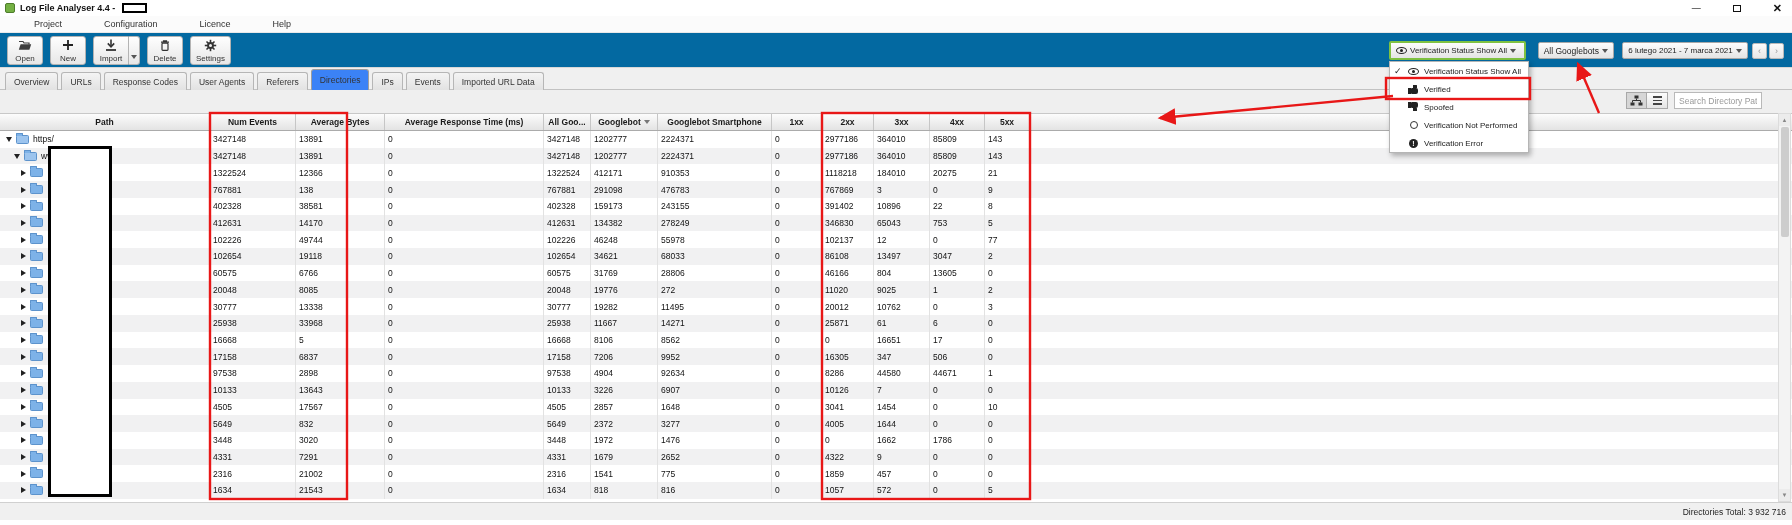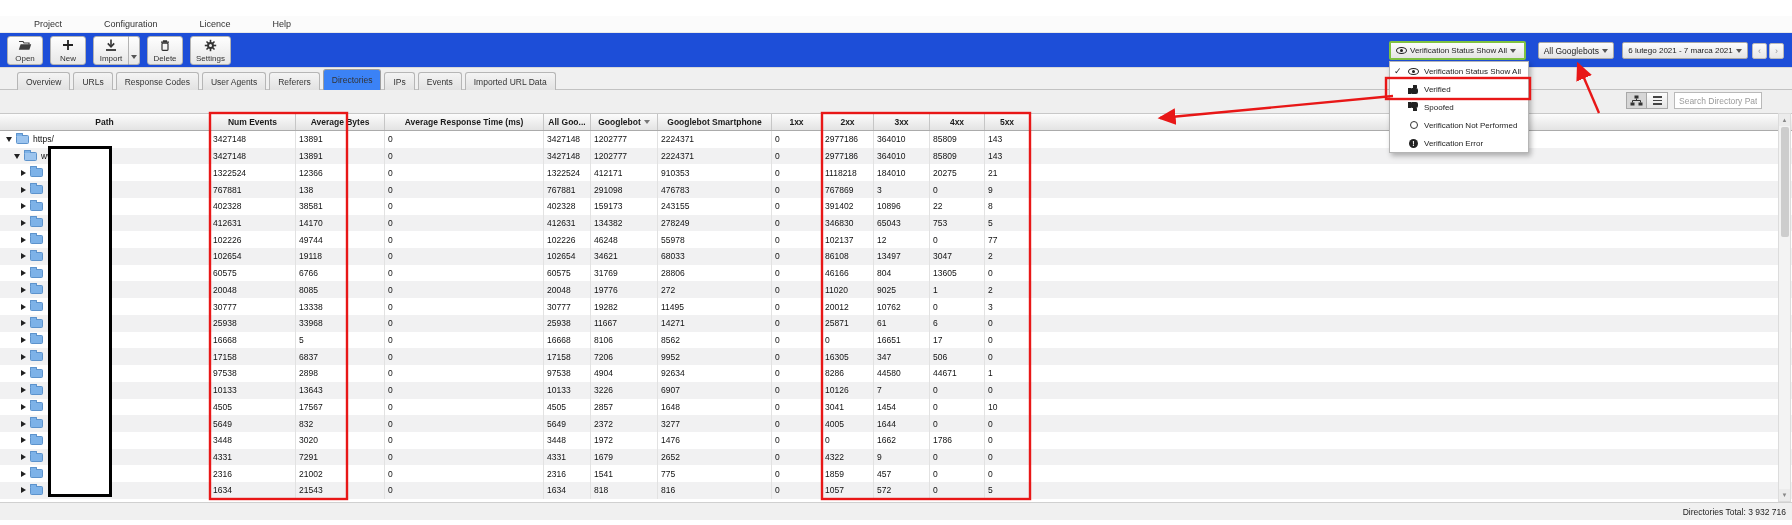"Log File Analyser 4.4 -" div.titlebar { html: none -> <div> <span></span> <span>Log File Analyser 4.4 - </span> <span></span> <div> <span>—</span> <span></span> <span>✕</span> </div> </div> }
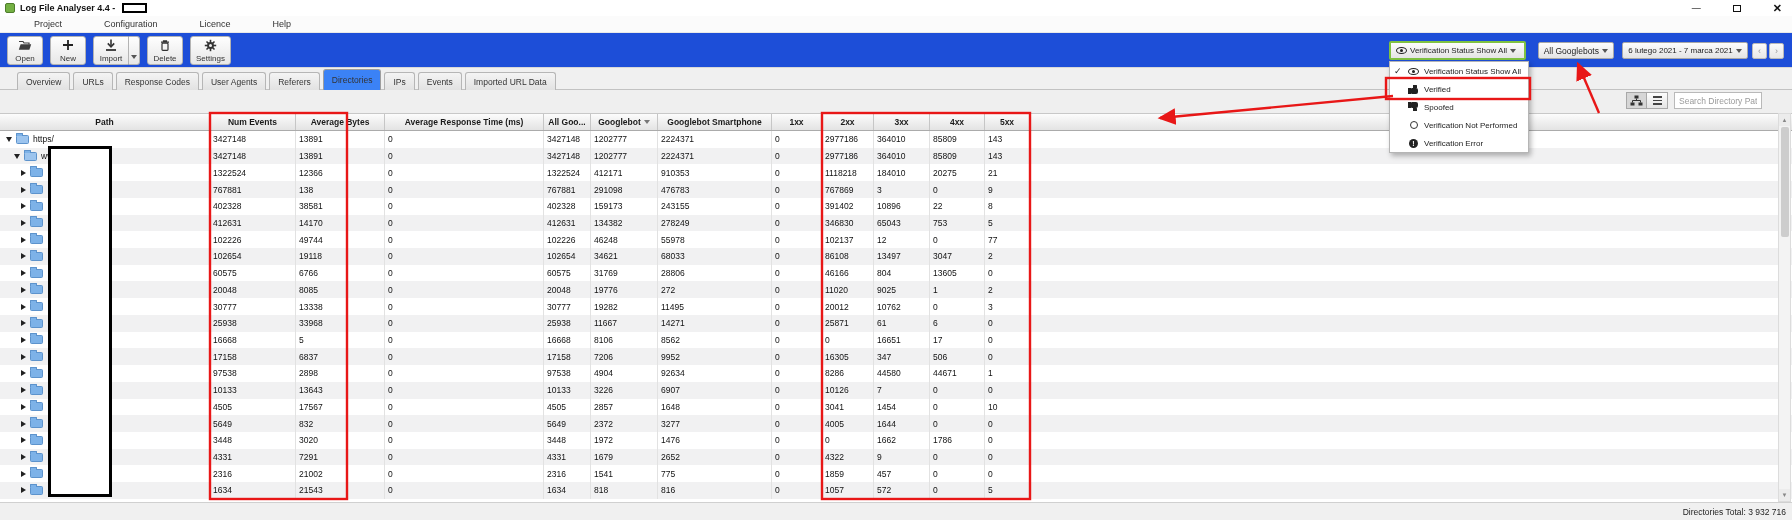"Open" .toolbar { background: #1d4ed8 -> #0369a1 }
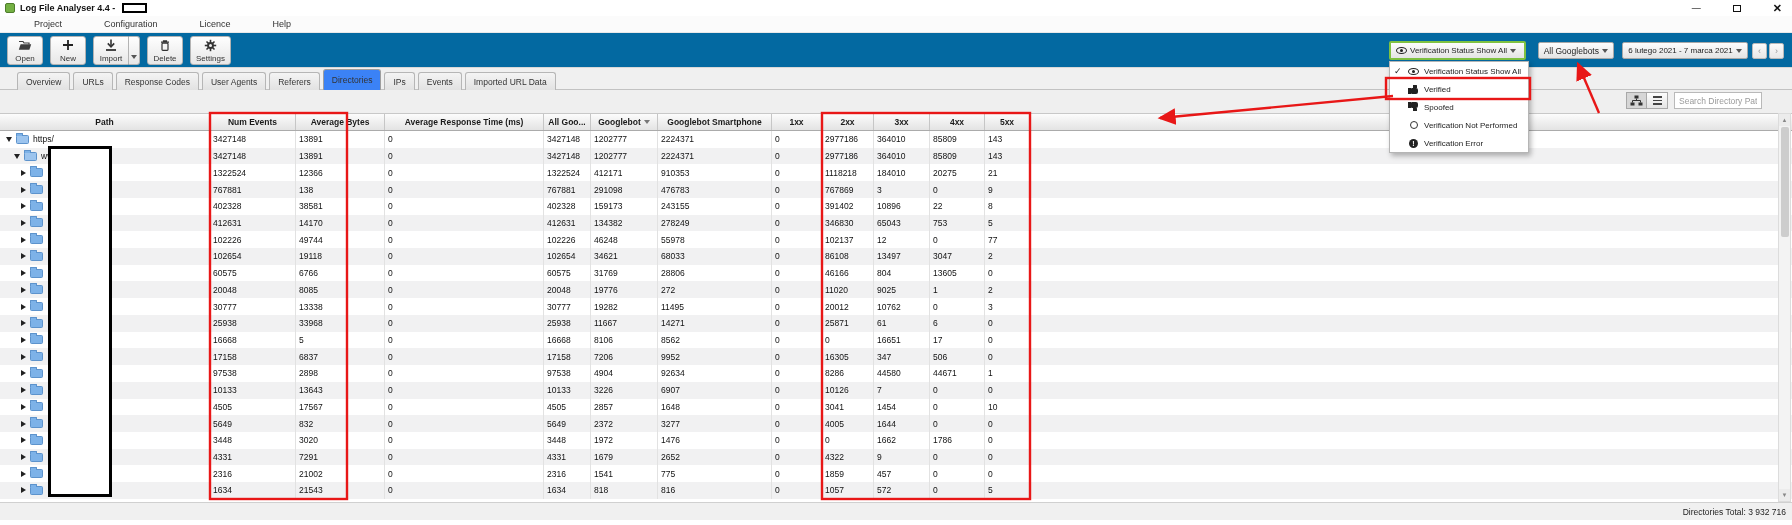"Overview" .tabs { padding-left: 17px -> 5px }
